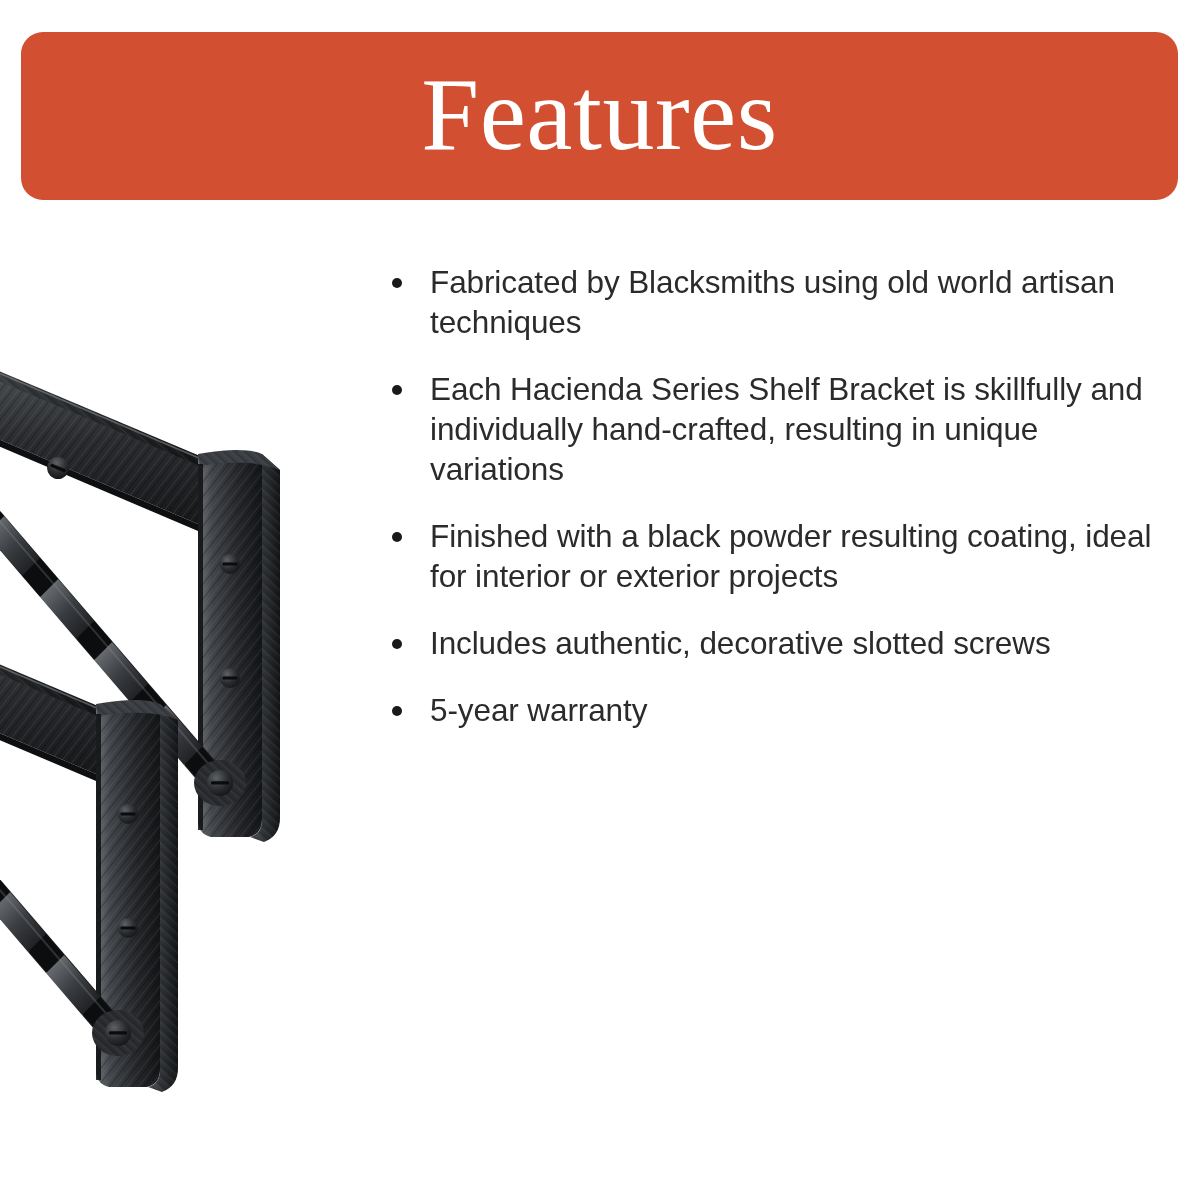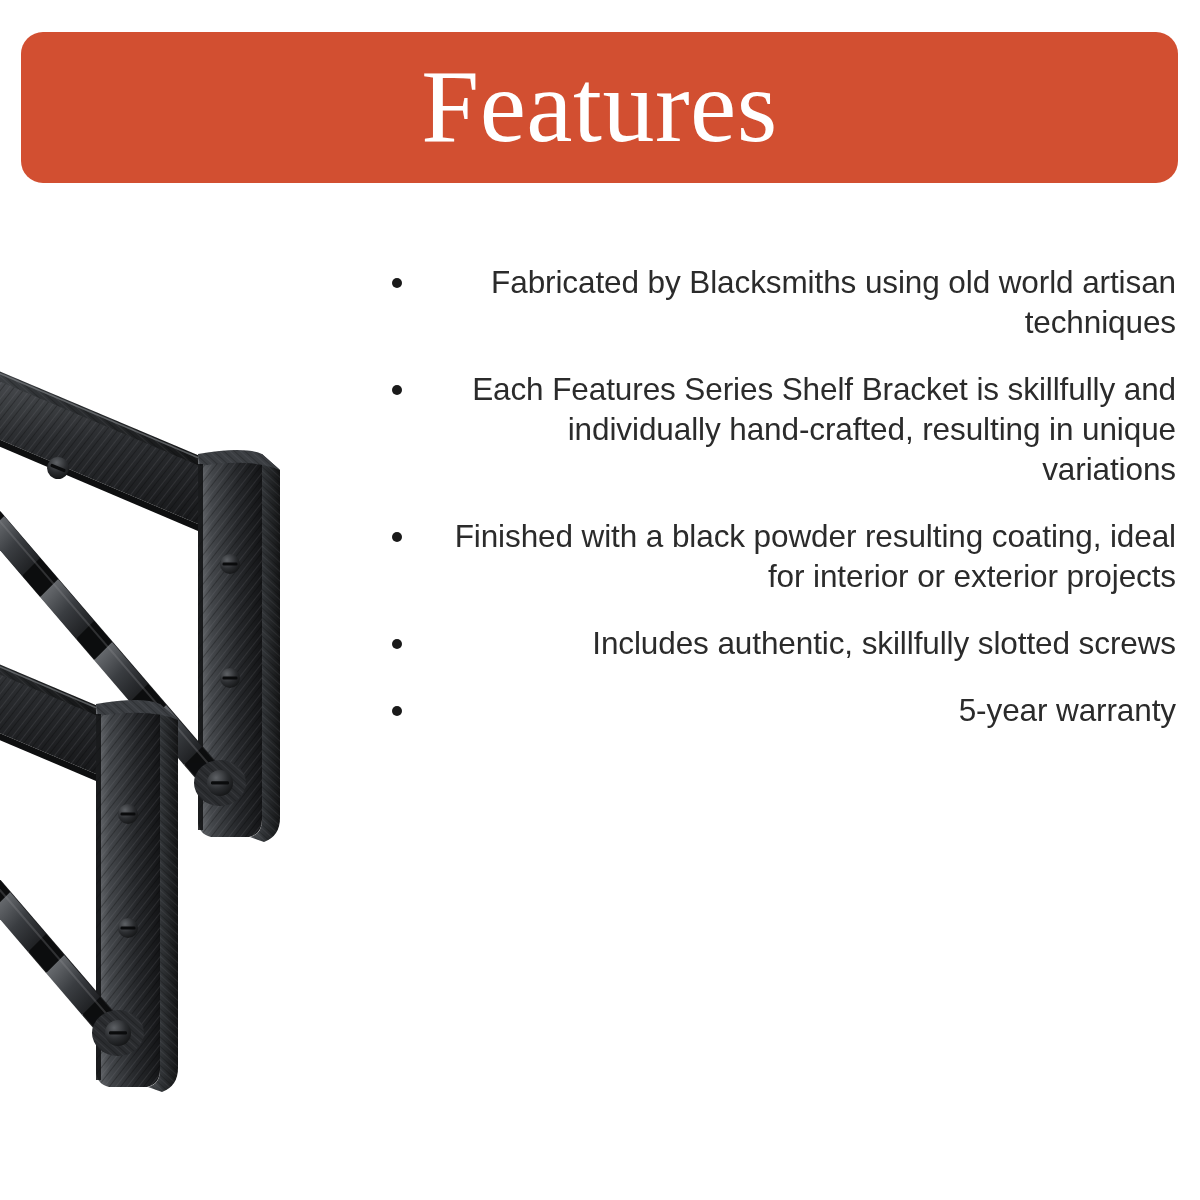"Features" #header-banner { height: 151px -> 168px }
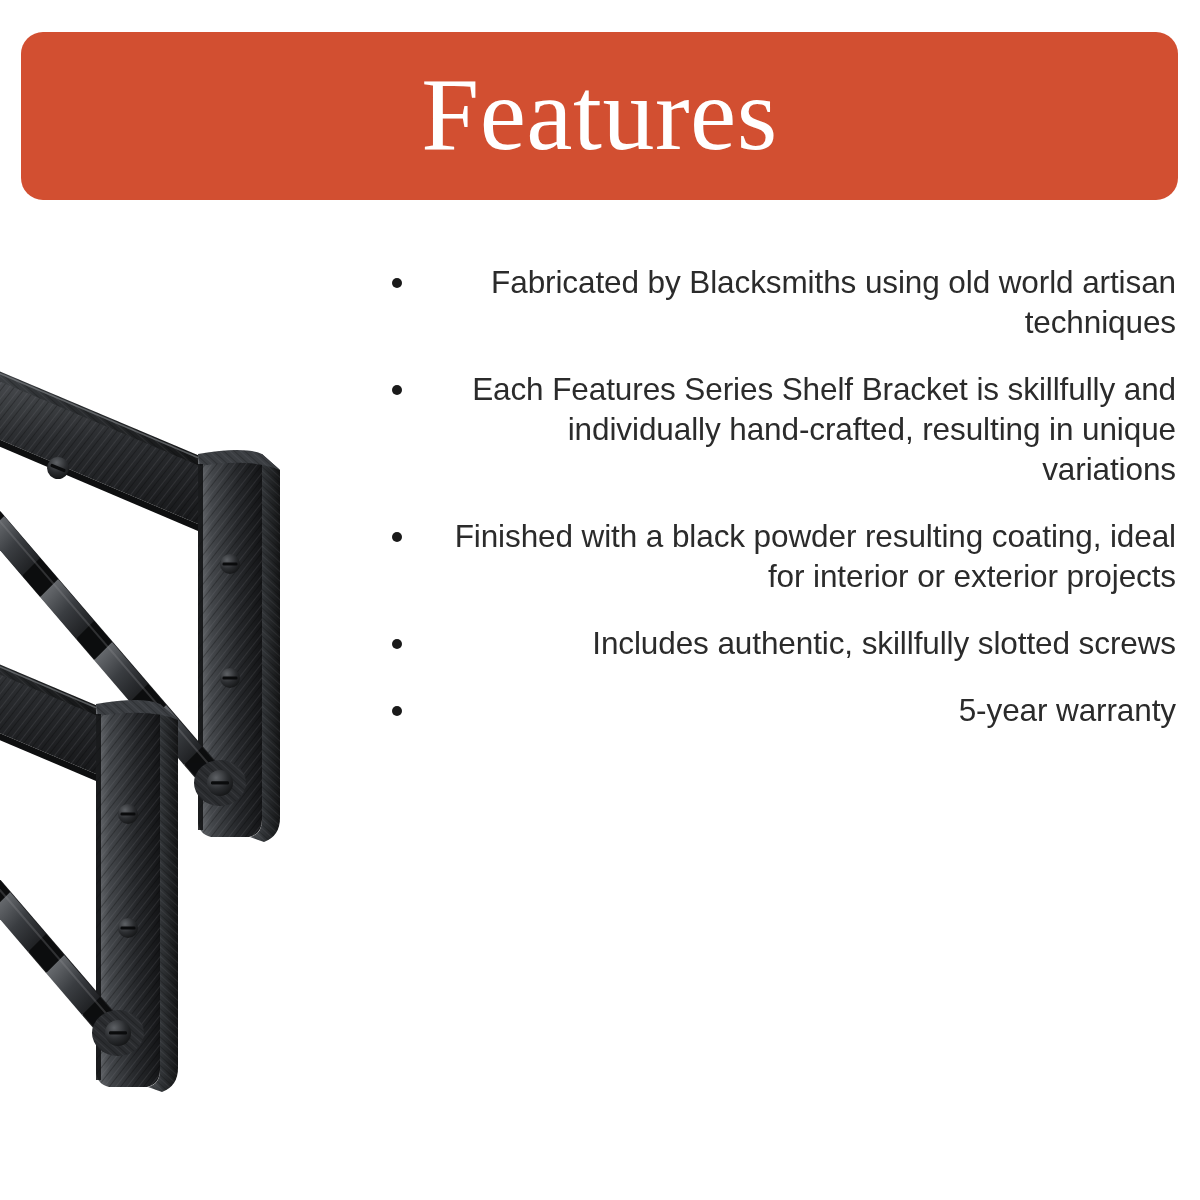"Fabricated by Blacksmiths using old" #features-list { text-align: right -> none }
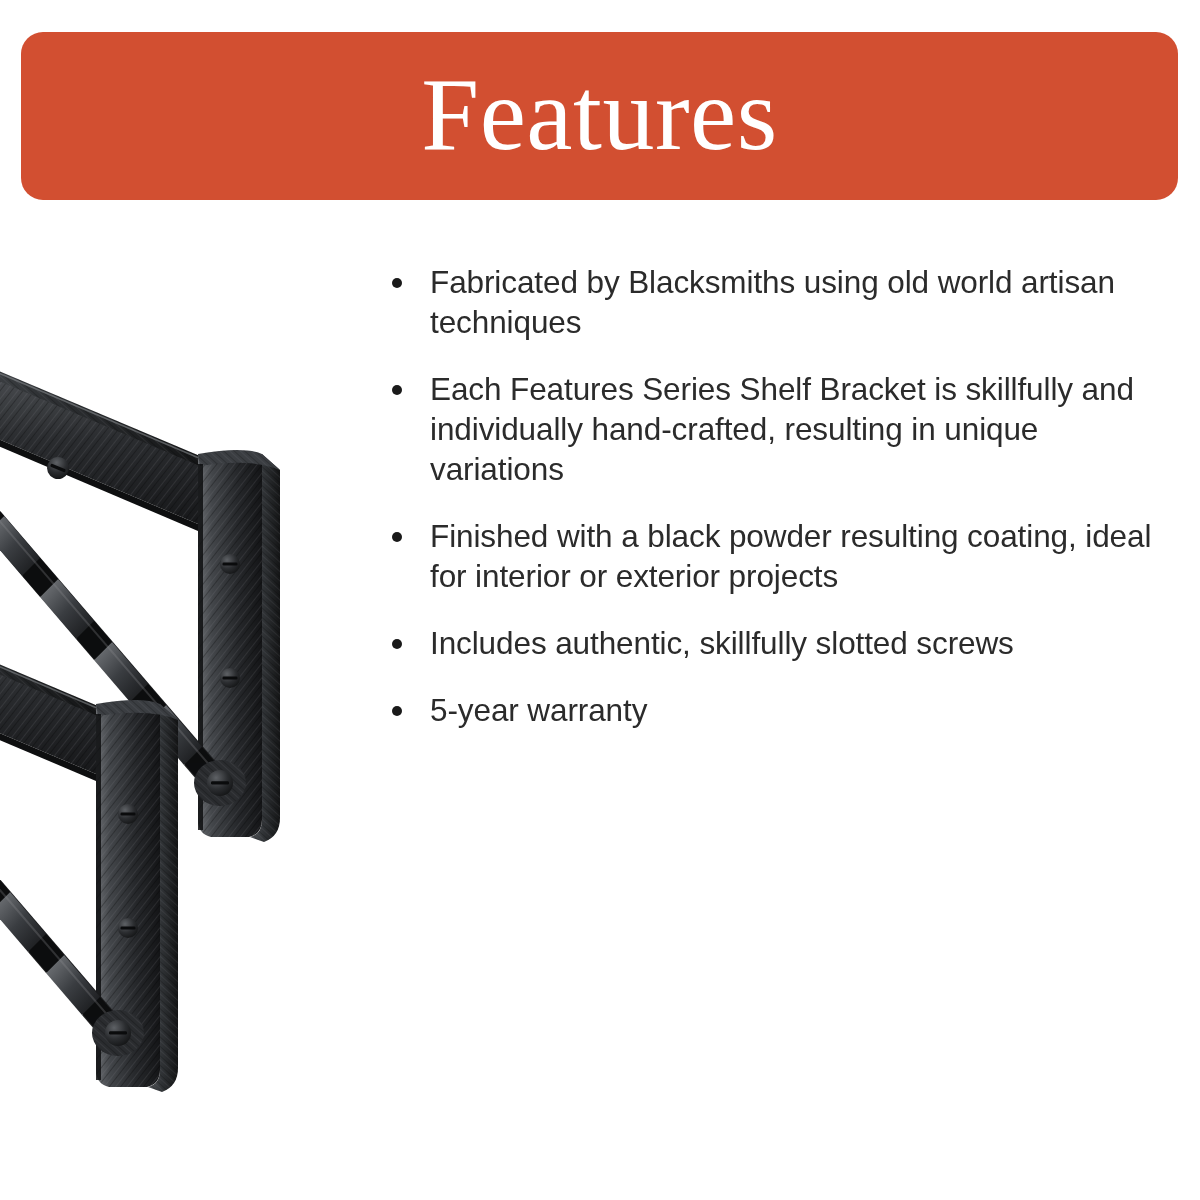"Each Features Series Shelf Bracket" span.feature-text { text: Features -> Hacienda }
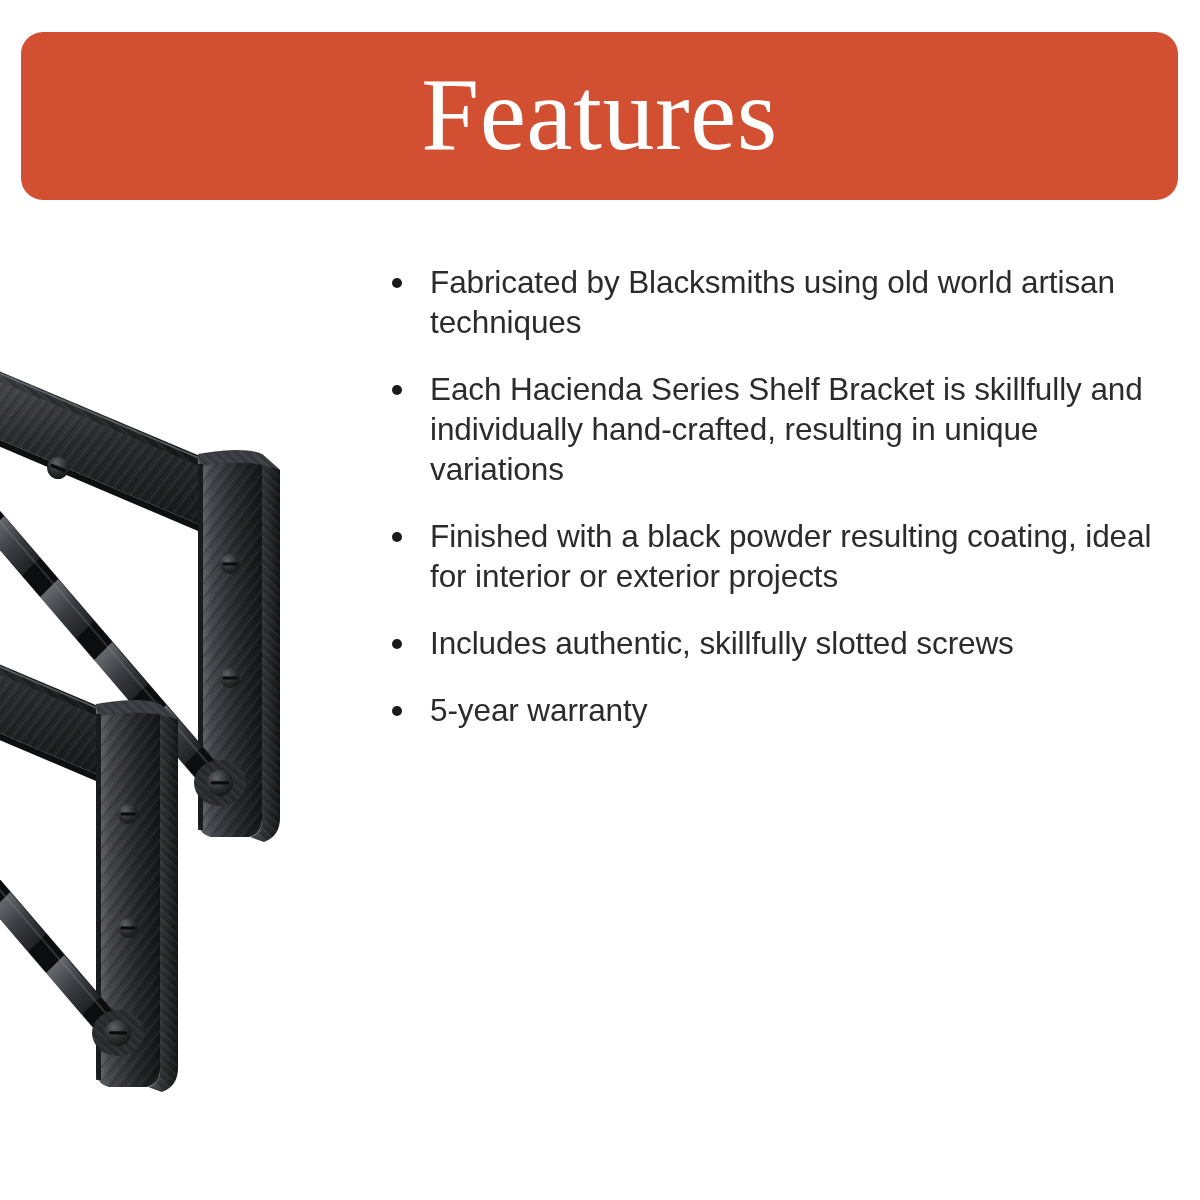"Includes authentic, skillfully slotted" span.feature-text { text: skillfully -> decorative }
